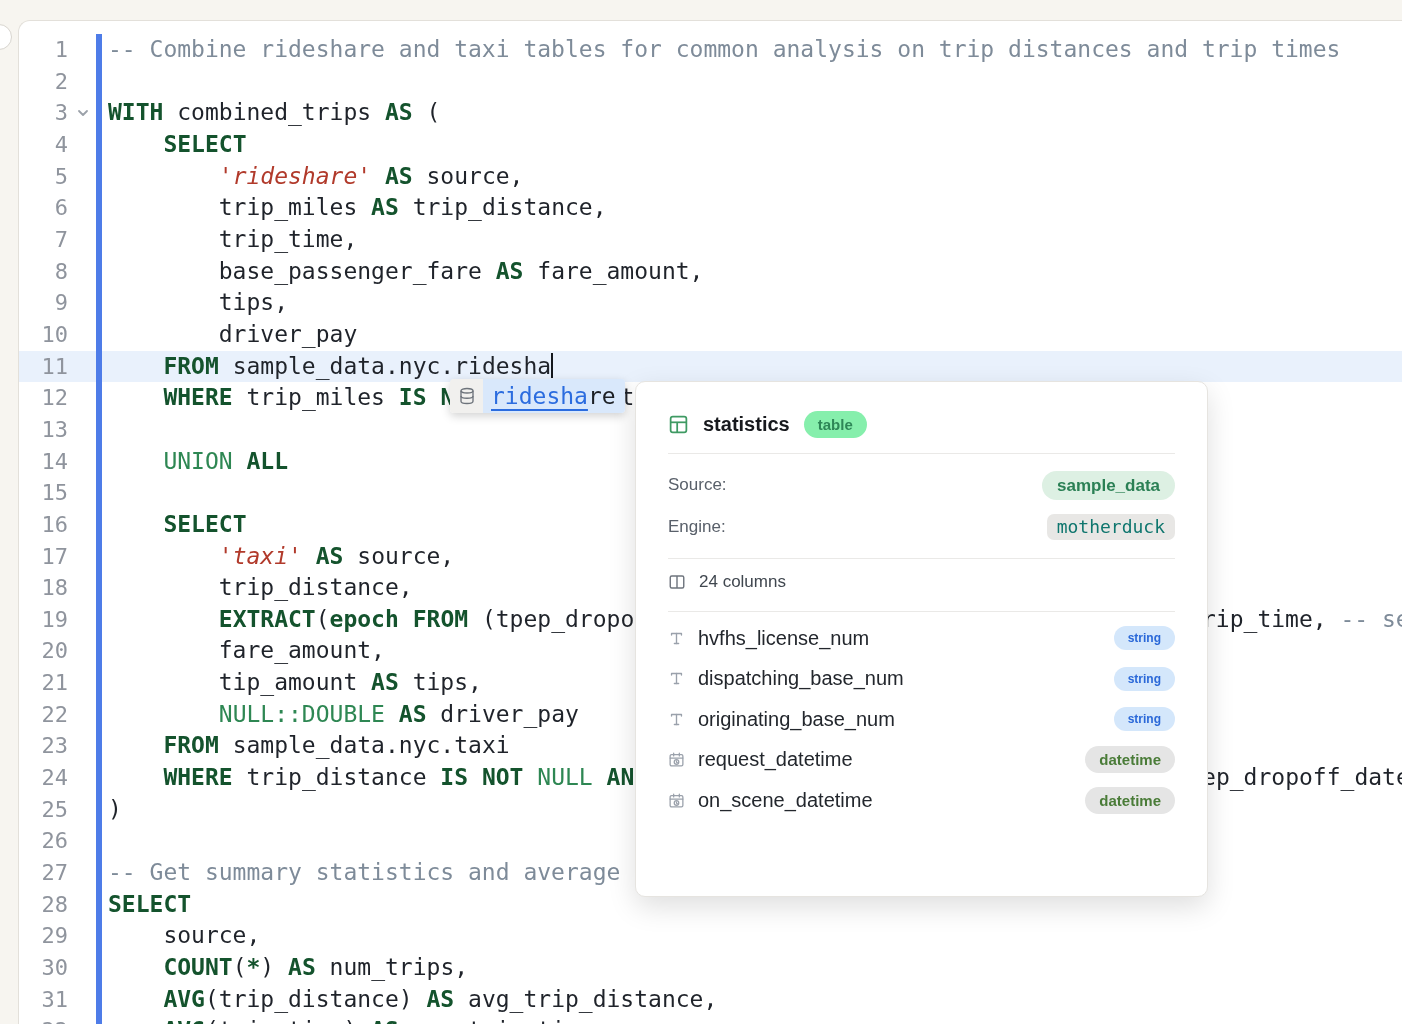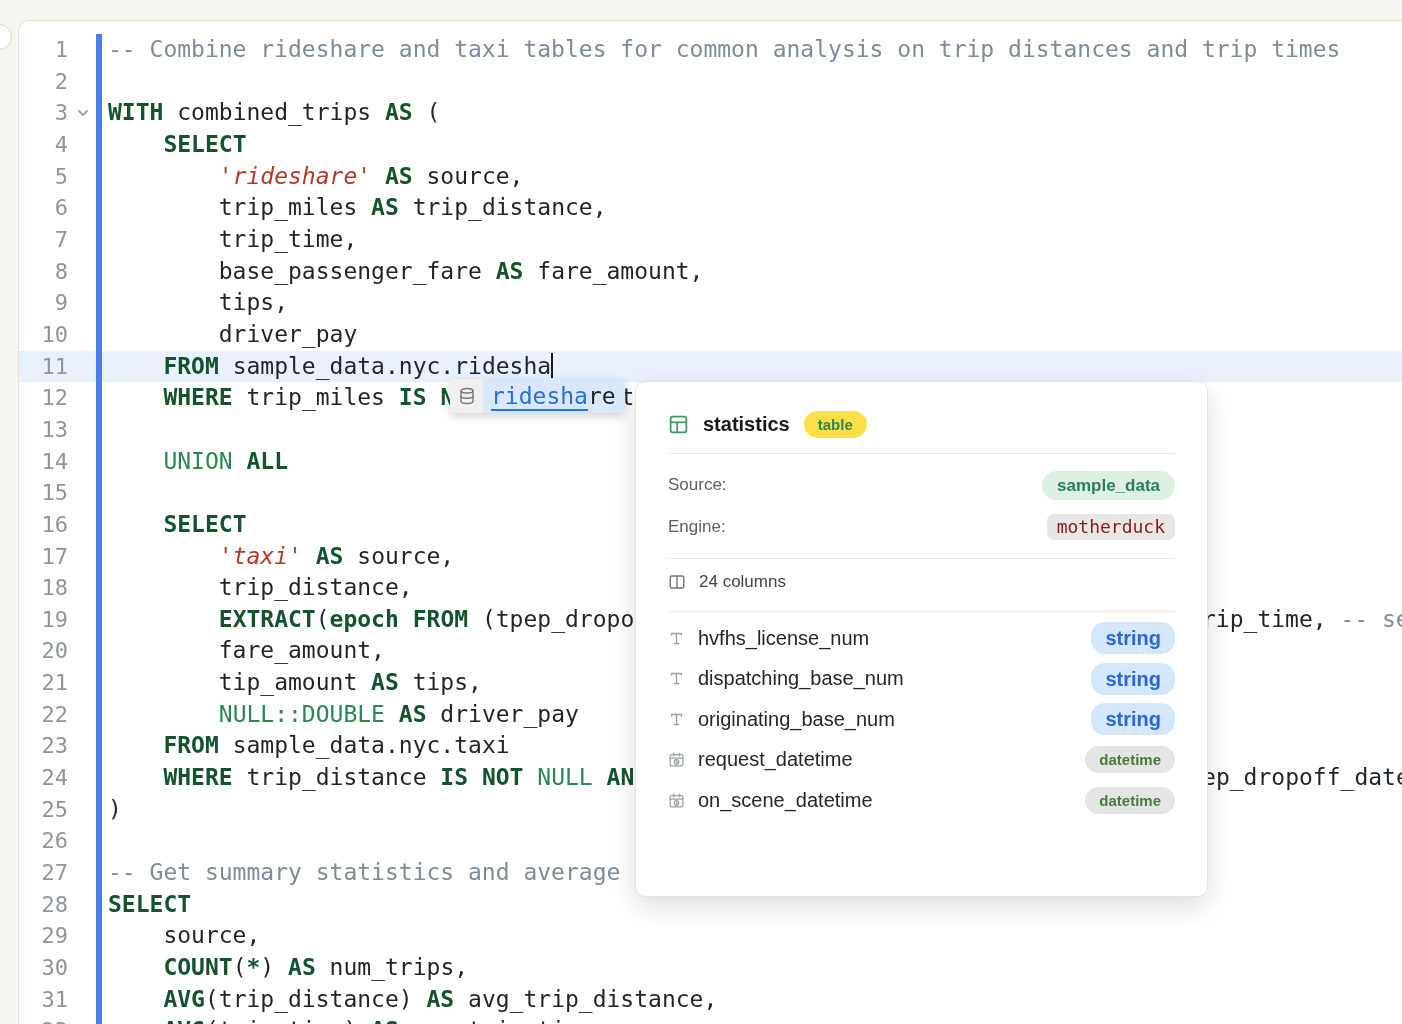"table" .pill-type { background: #fde047 -> #86efac }
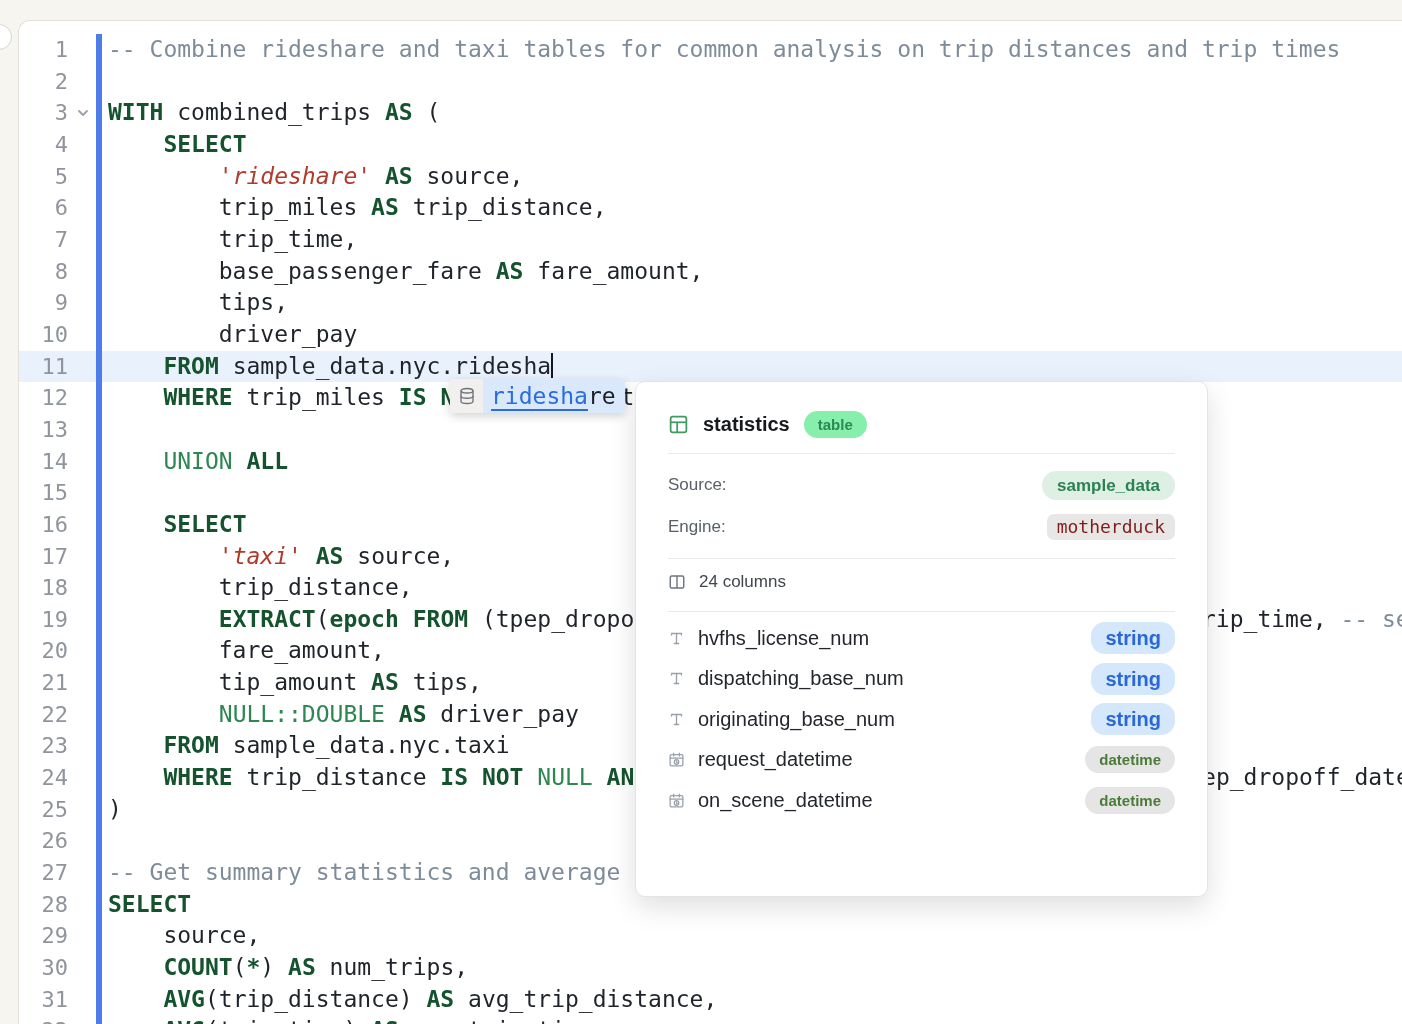"motherduck" .pill-mono { color: #7f1d1d -> #0f766e }
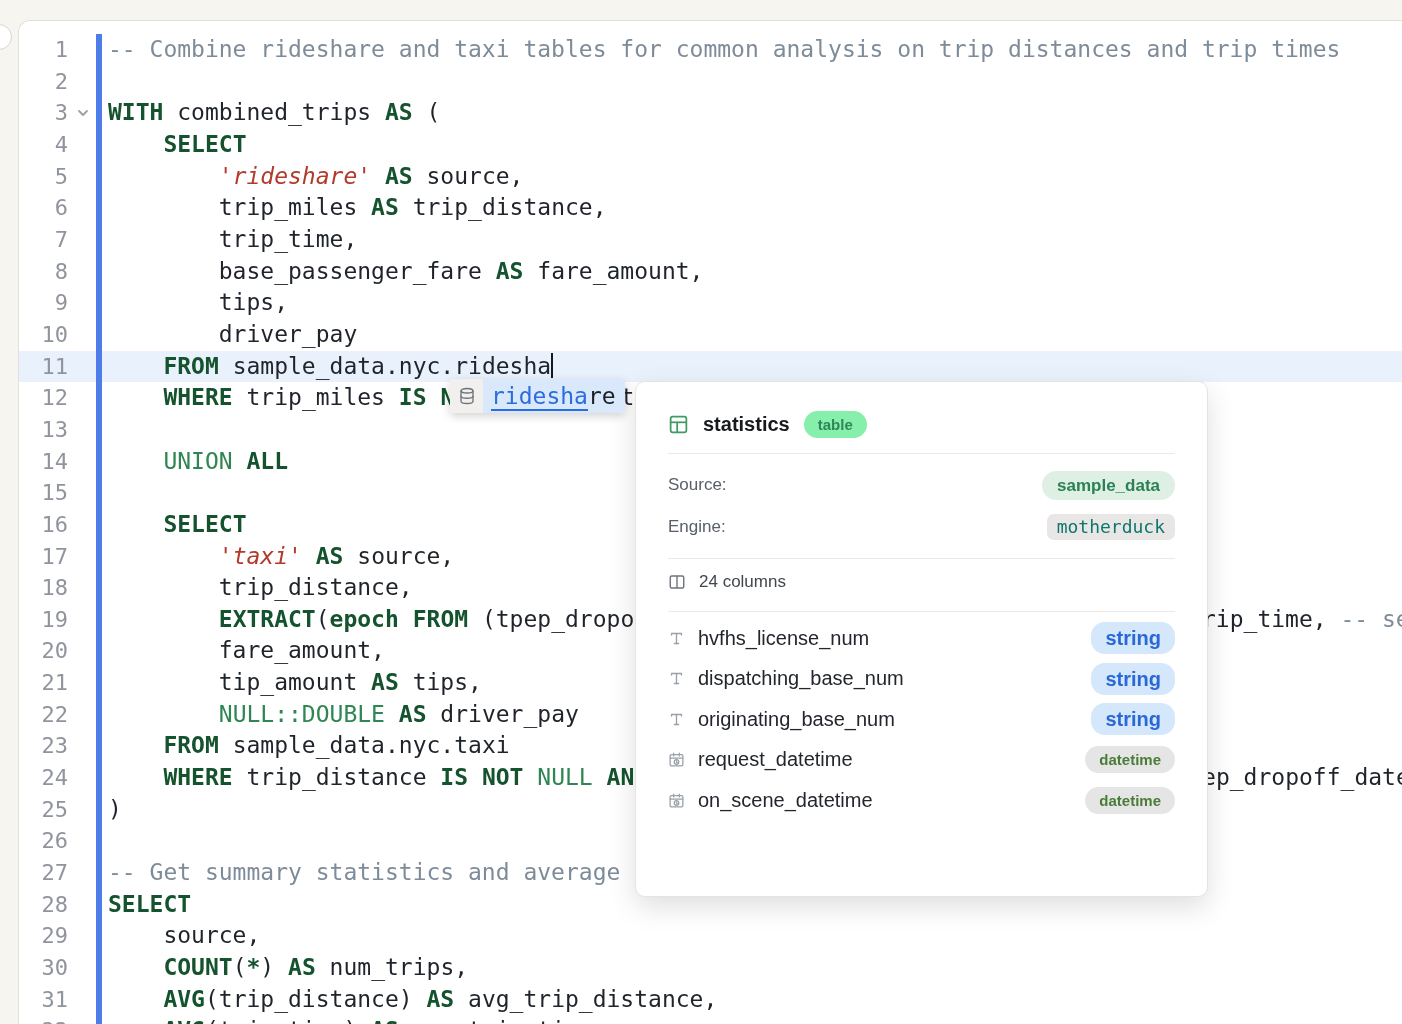"string" .pill-string { font-size: 20px -> 12px }
